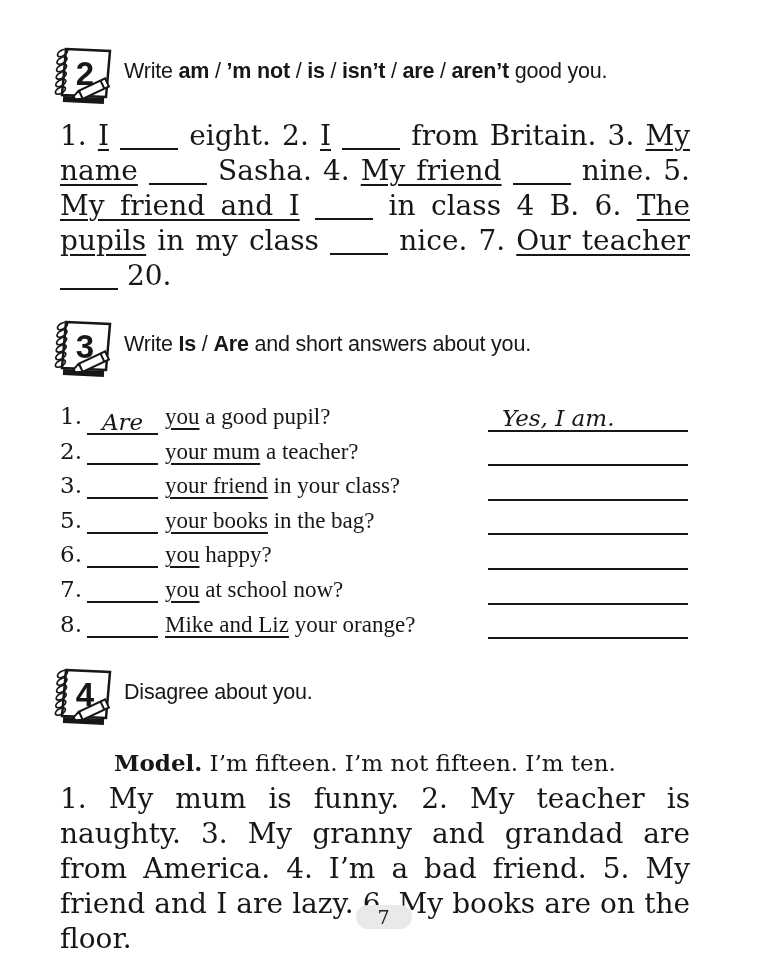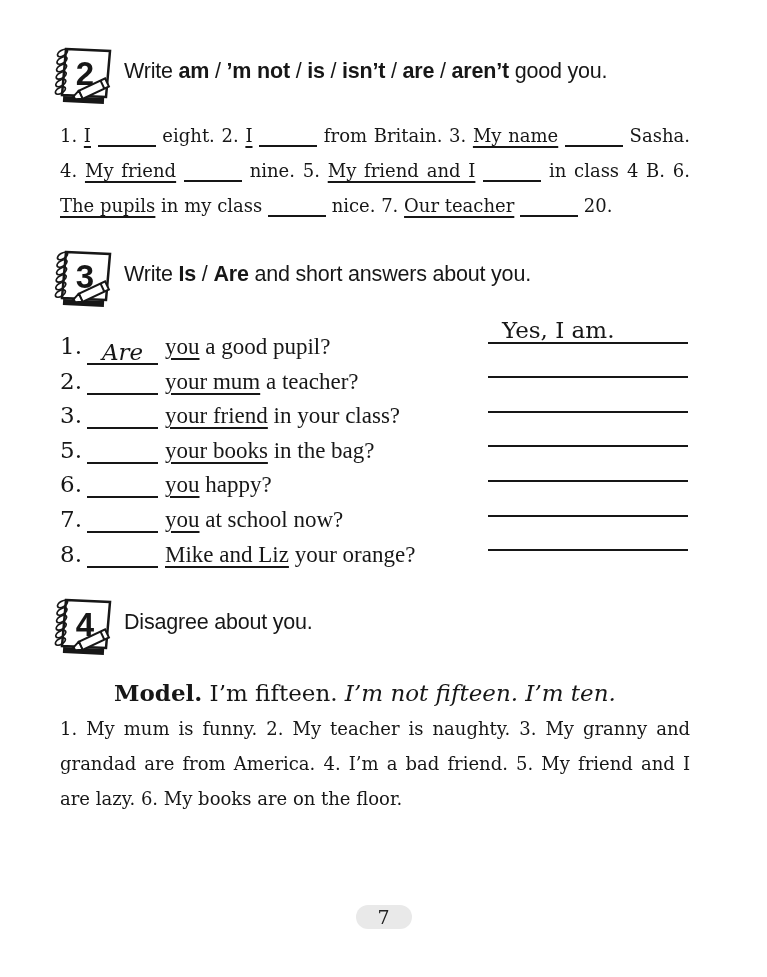"1. I eight. 2. I" .para { font-size: 18px -> 28px }
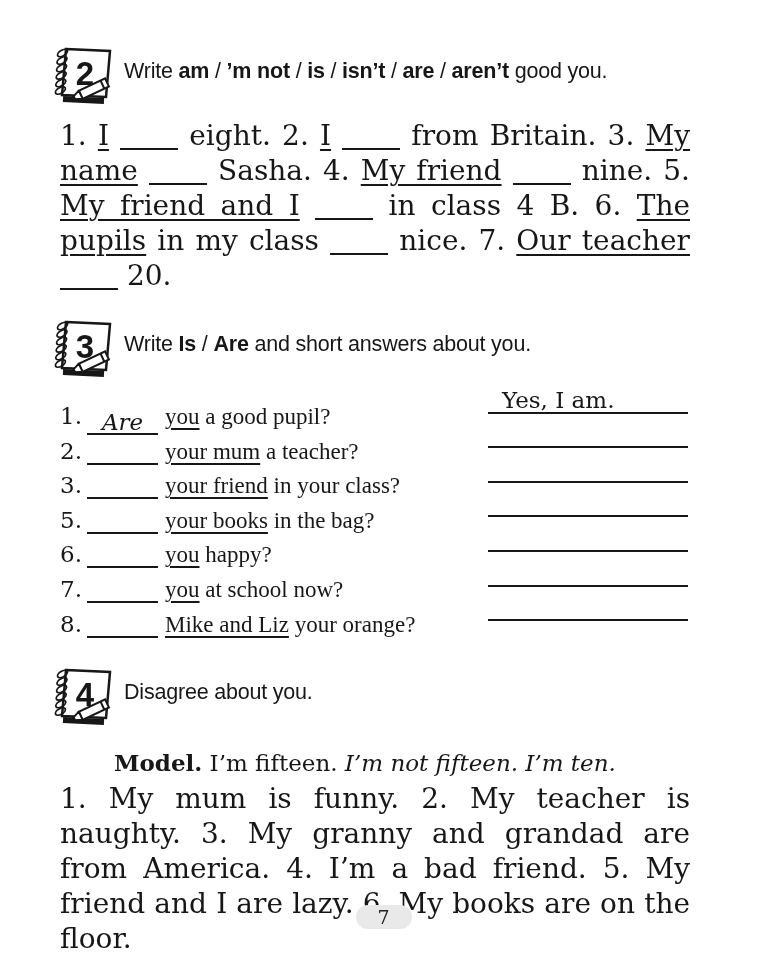"Yes, I am." .a-line { bottom: 20px -> 2px; font-style: none -> italic }
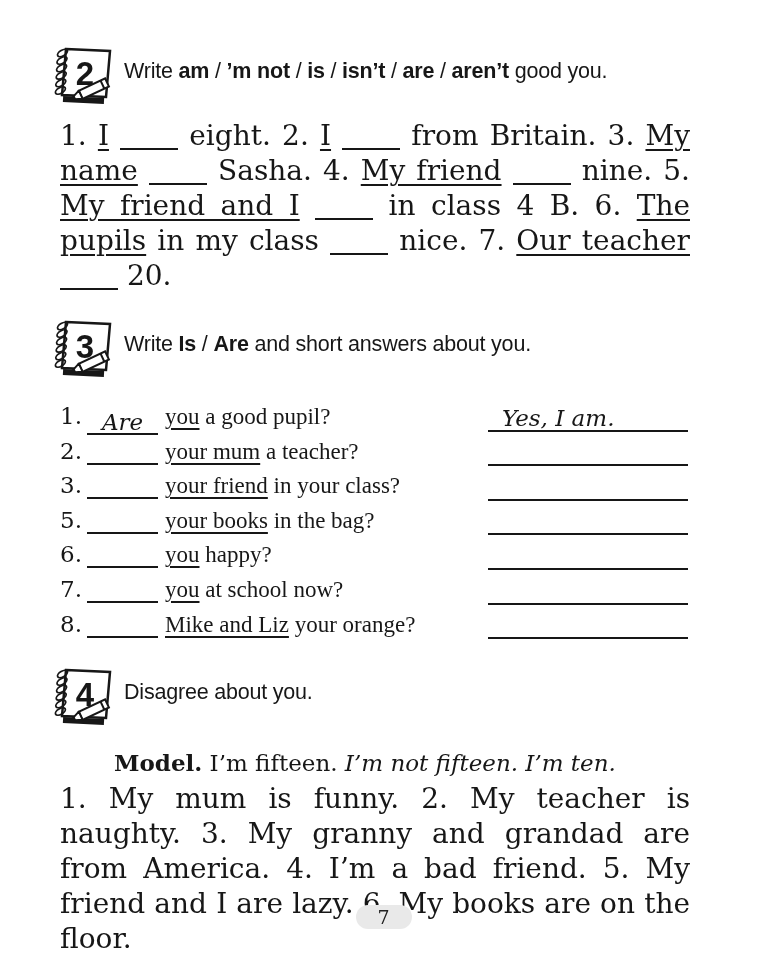"I’m not fifteen. I’m ten." .seg-i { font-style: italic -> none }
